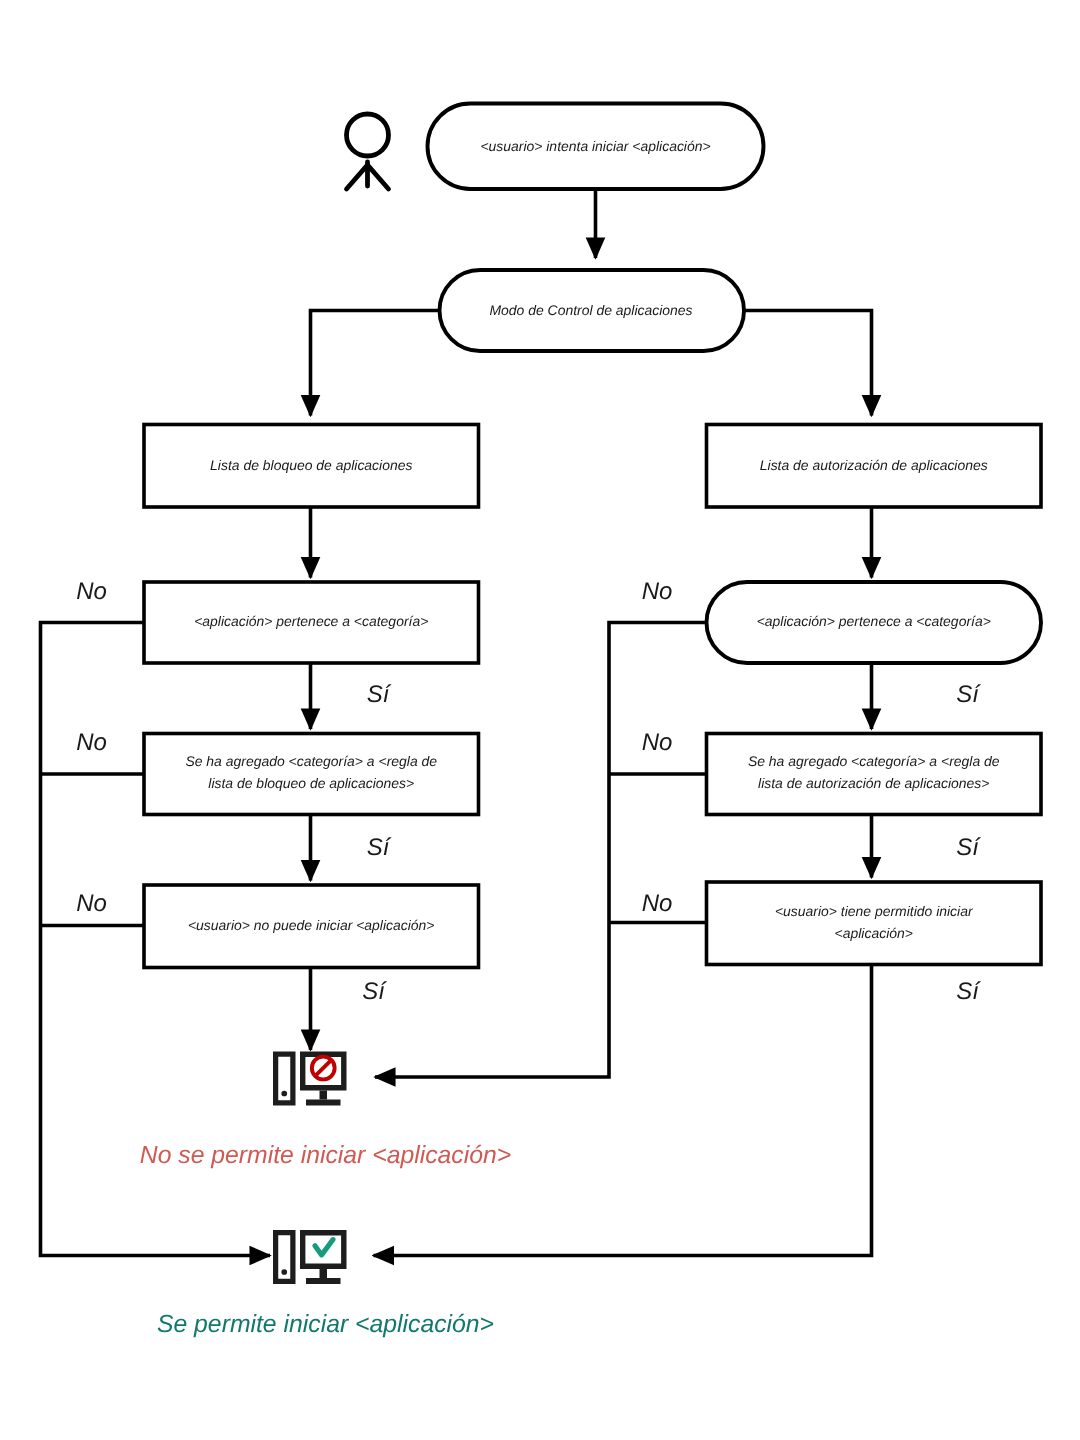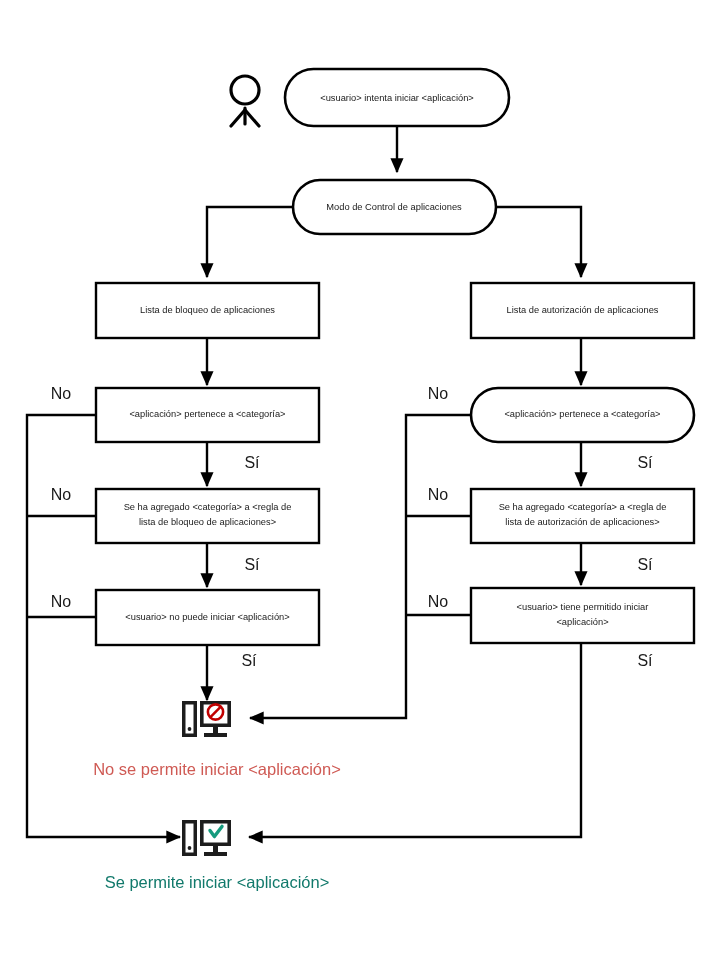"<usuario> intenta iniciar <aplicación>" #diagram-root { font-style: none -> italic }
